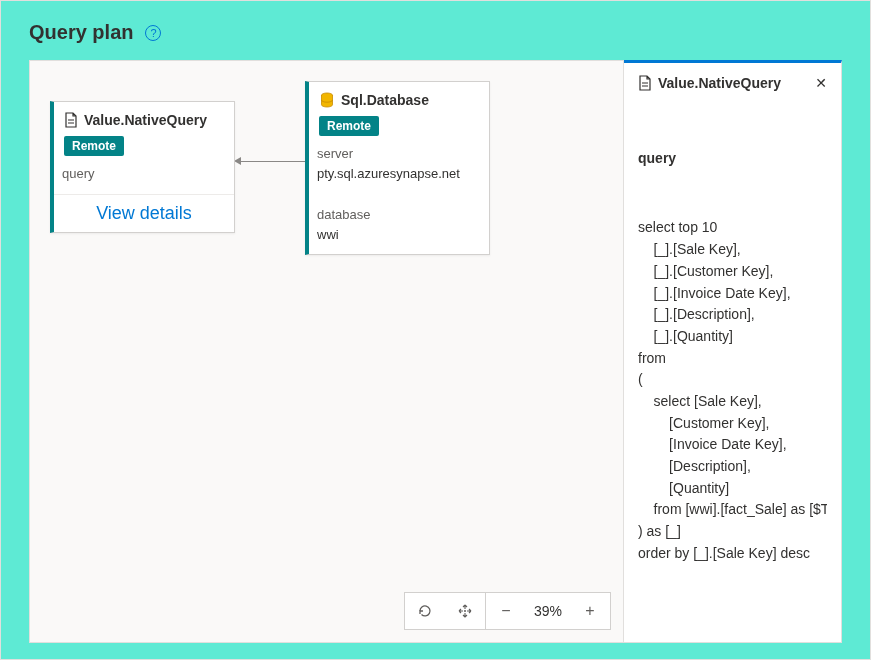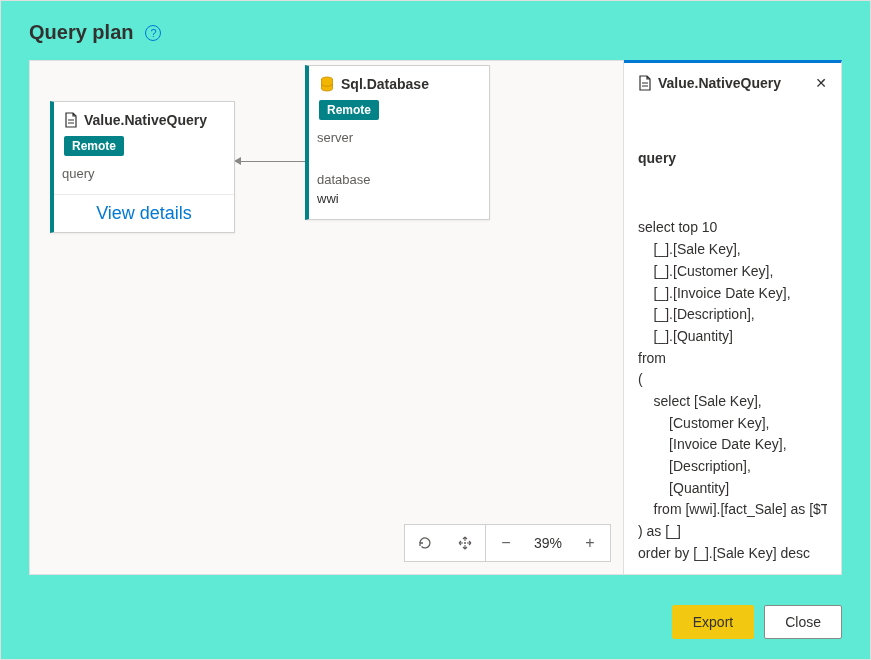"Sql.Database" div.node { top: 4px -> 20px }
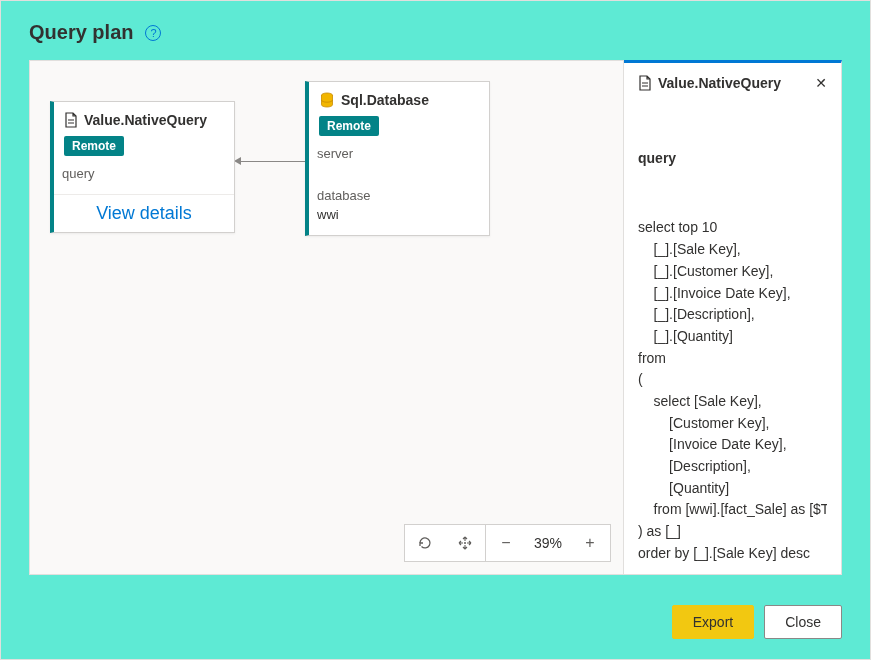"pty.sql.azuresynapse.net" div { html: none -> <div>pty.sql.azuresynapse.net</div> }
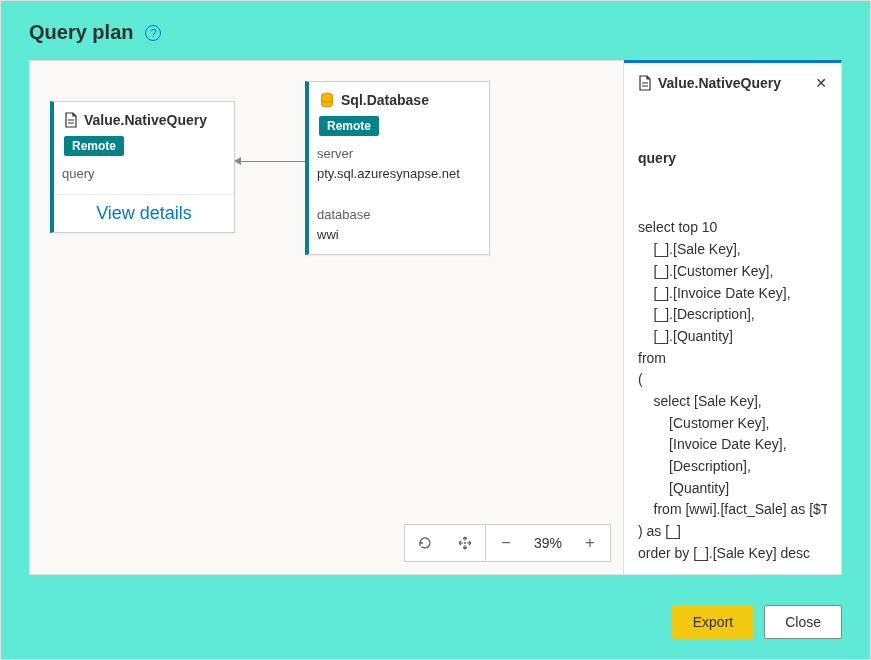"Export" div.footer { html: <div> <button>Export</button> <button>Close</button> </div> -> none }
